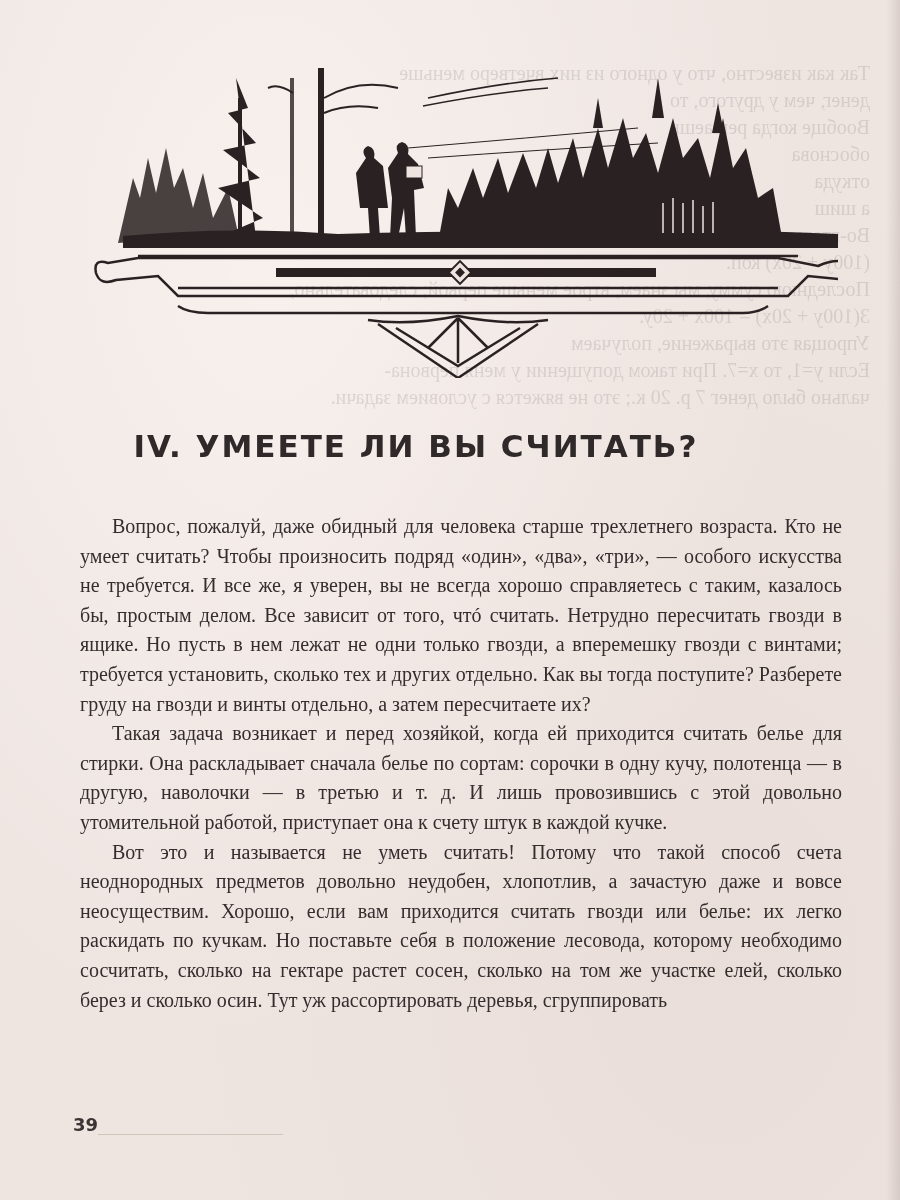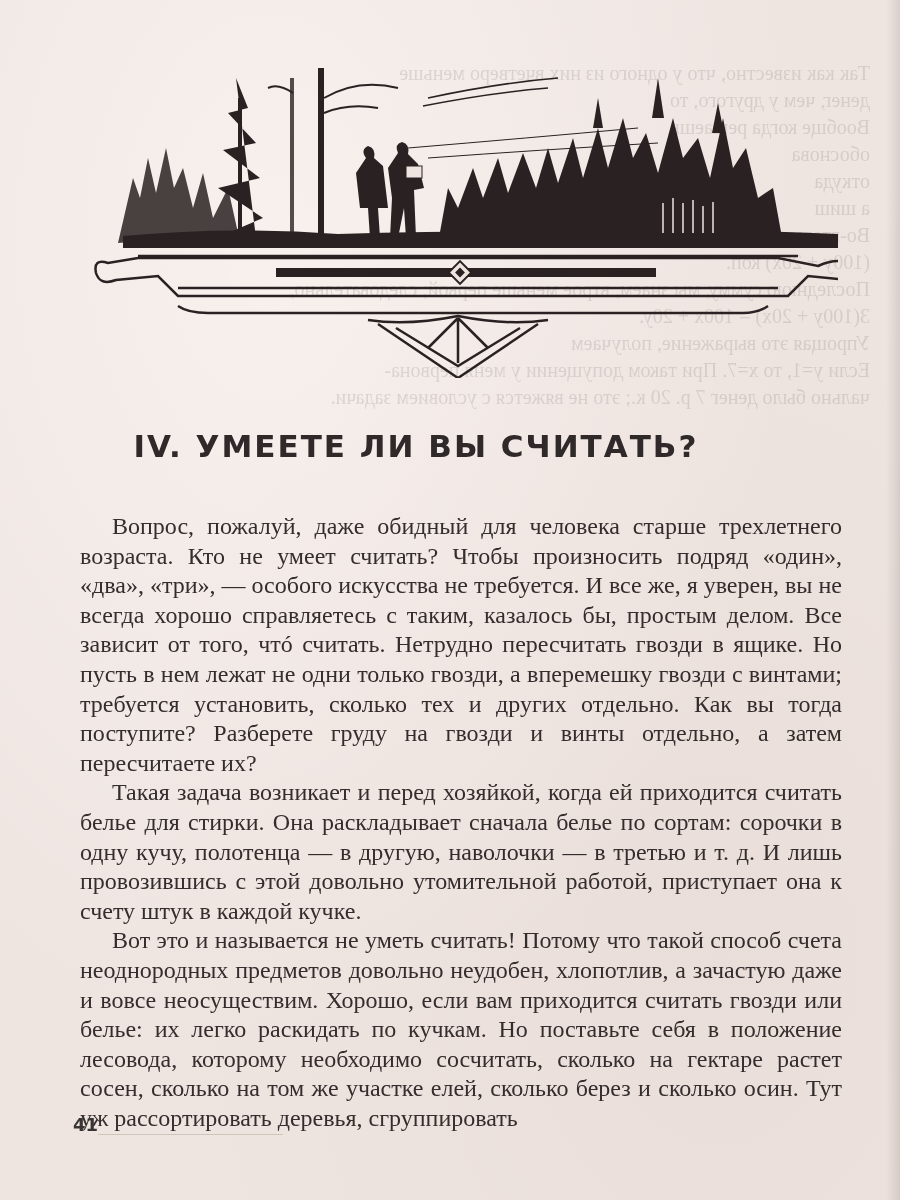"Вопрос, пожалуй, даже обидный для" .body-text { font-size: 24px -> 20px }
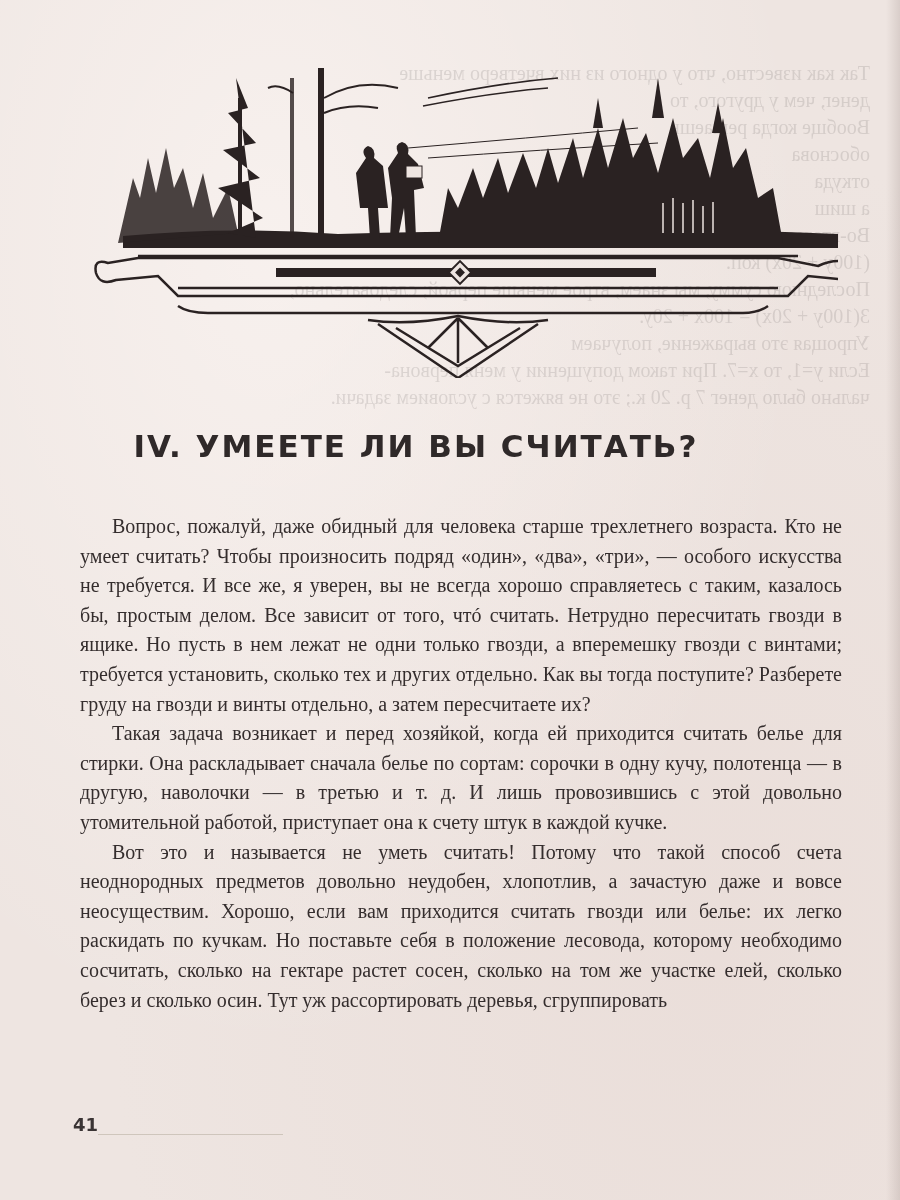"41" div.page-number { text: 41 -> 39 }
